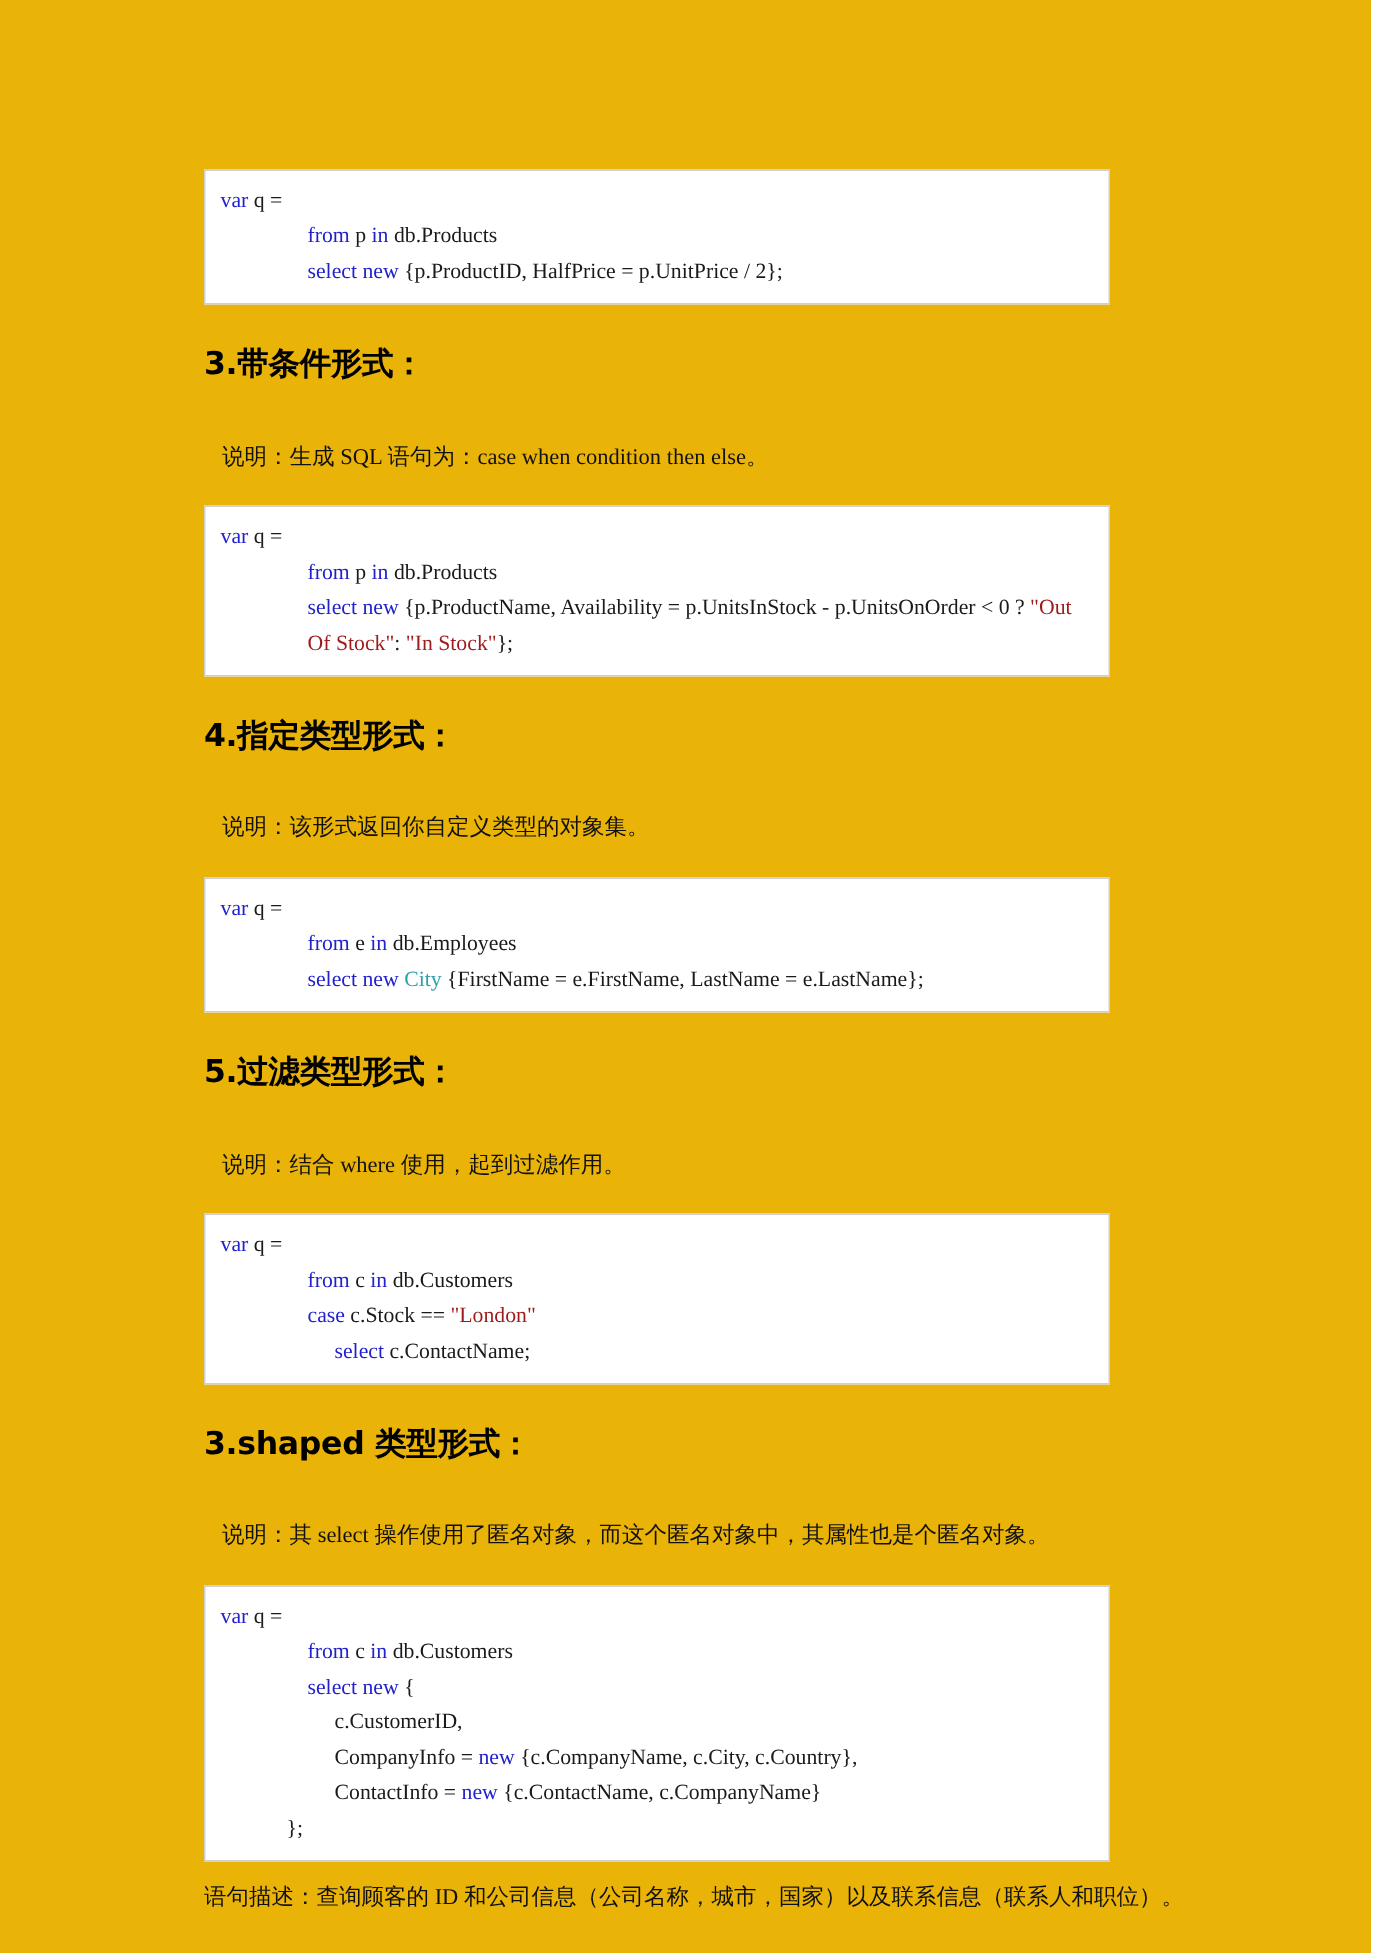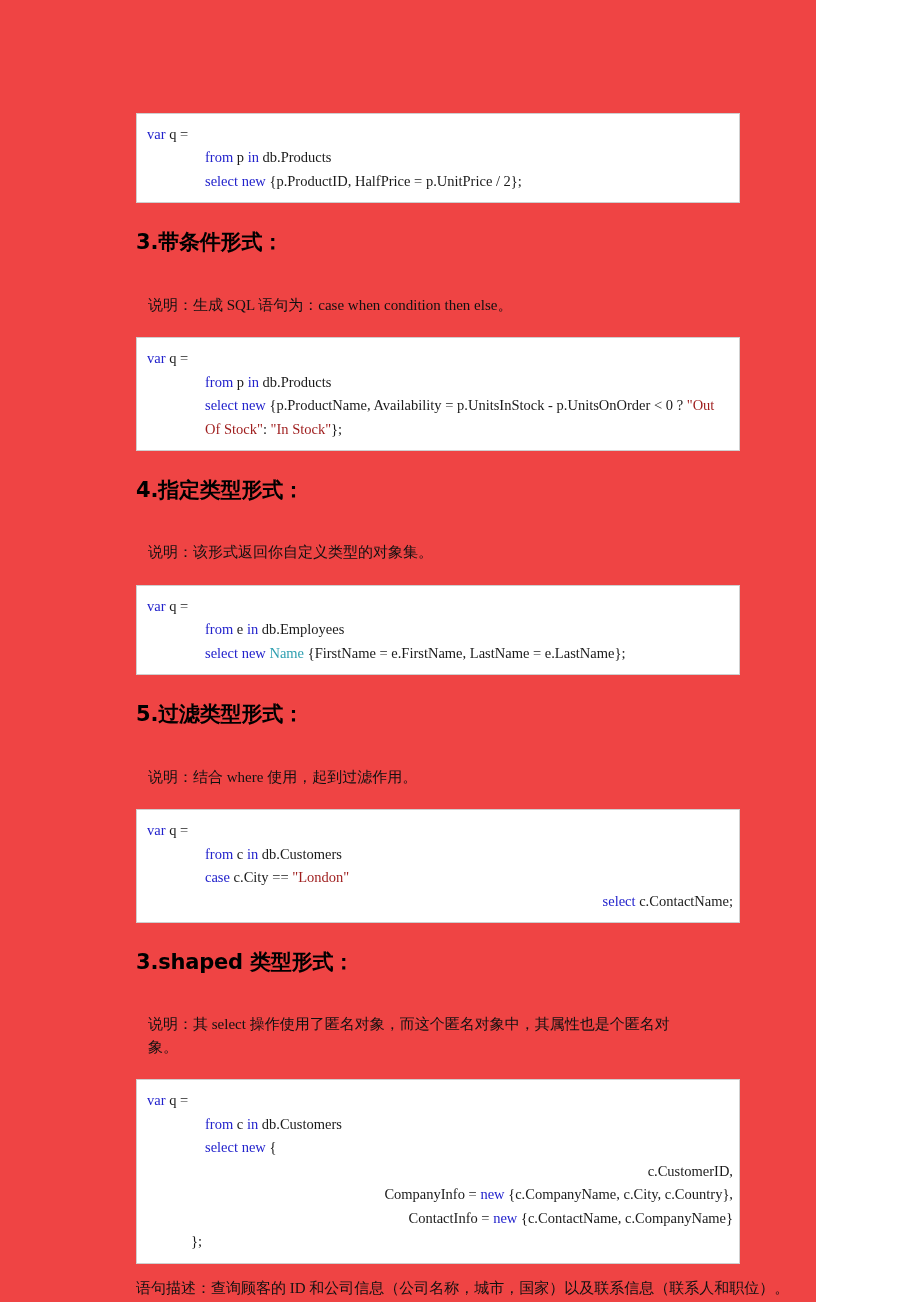"var q =" .page { background: #ef4444 -> #eab308; width: 816px -> 914px }
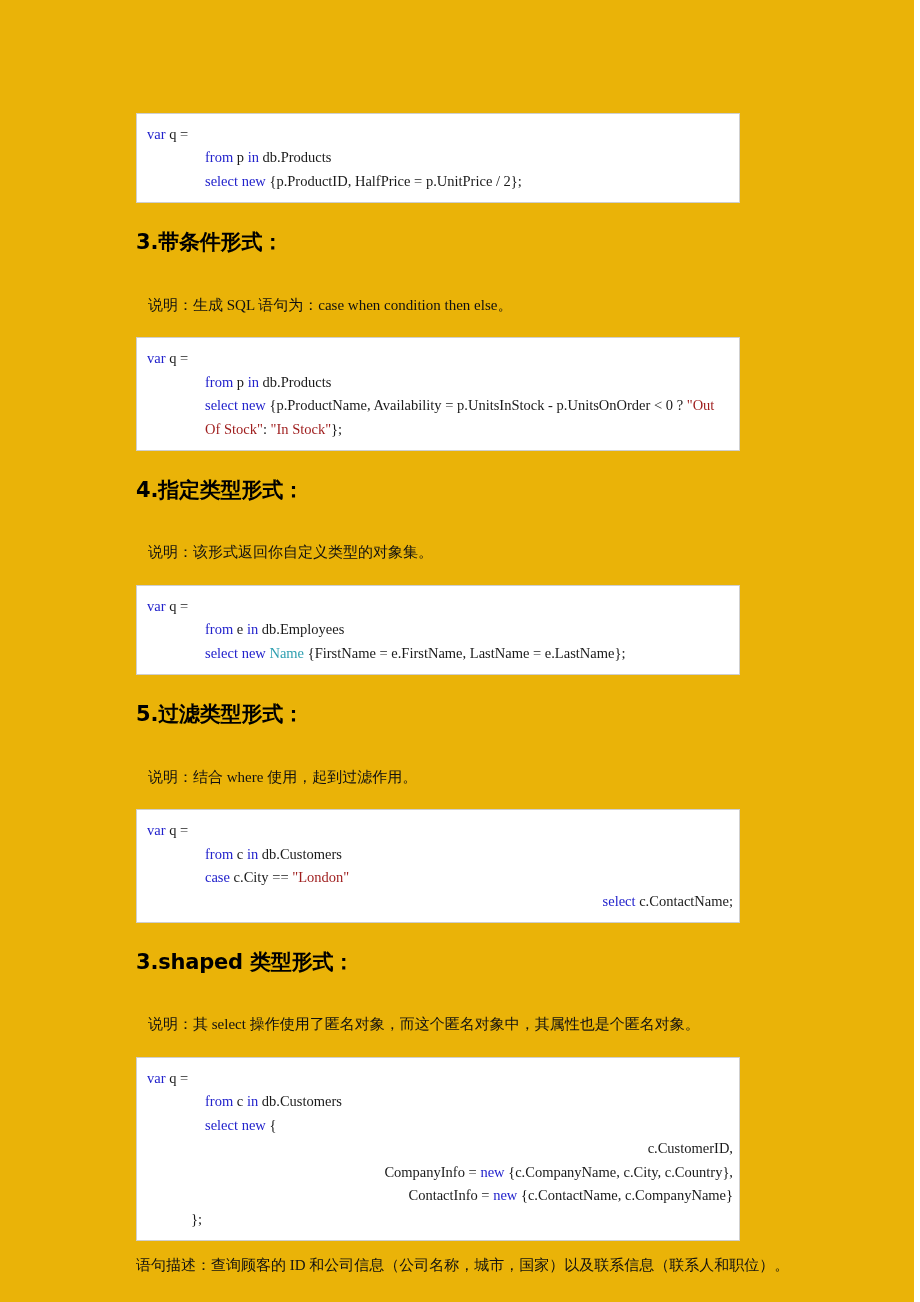"Name" span.type { text: Name -> City }
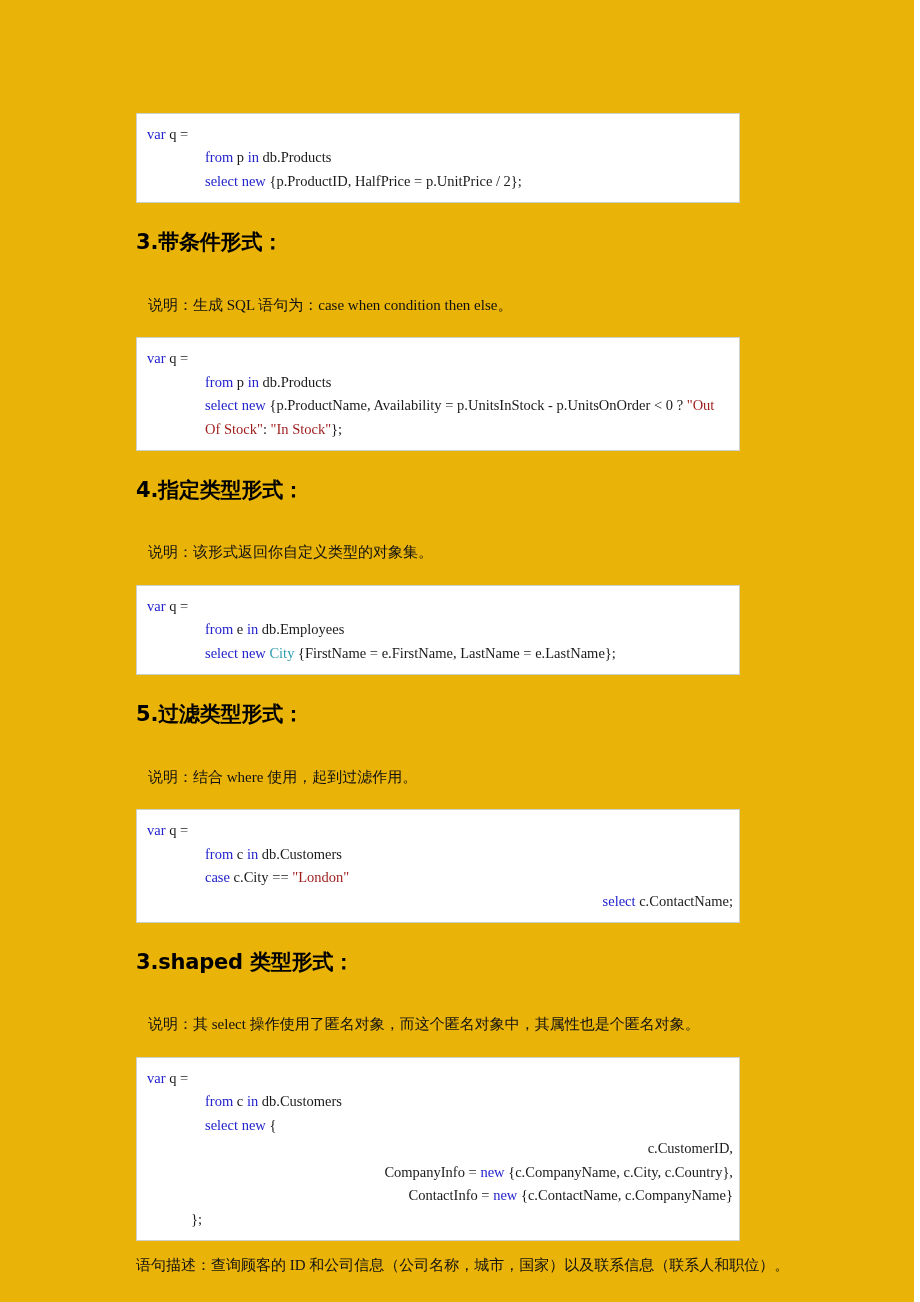"c.City ==" span.plain { text: c.City -> c.Stock }
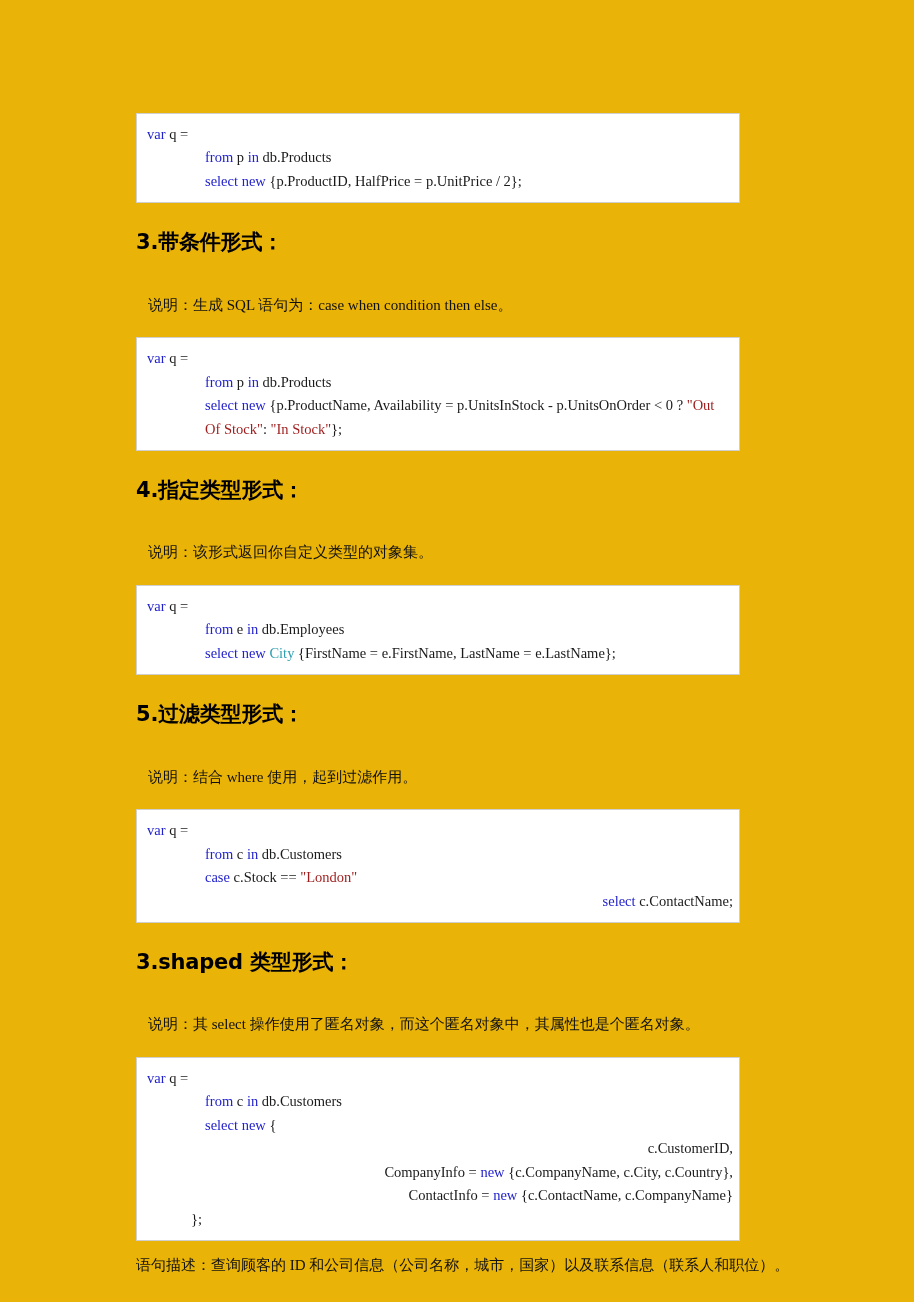"select c.ContactName;" .ind2 { text-align: right -> none }
